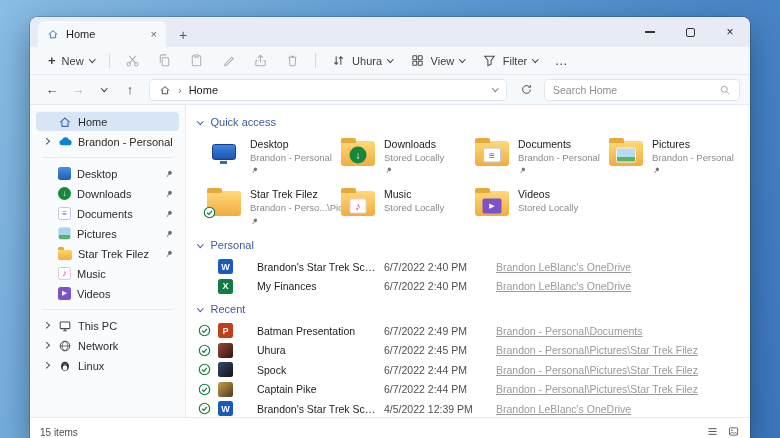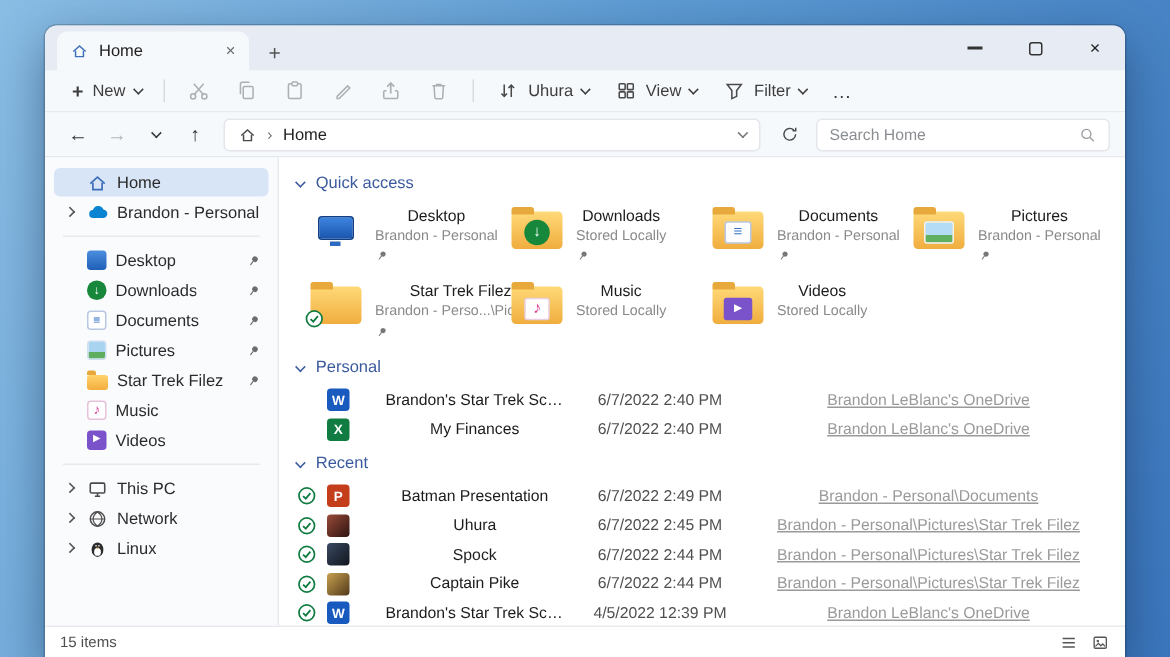"Quick access" .main { text-align: center -> none }
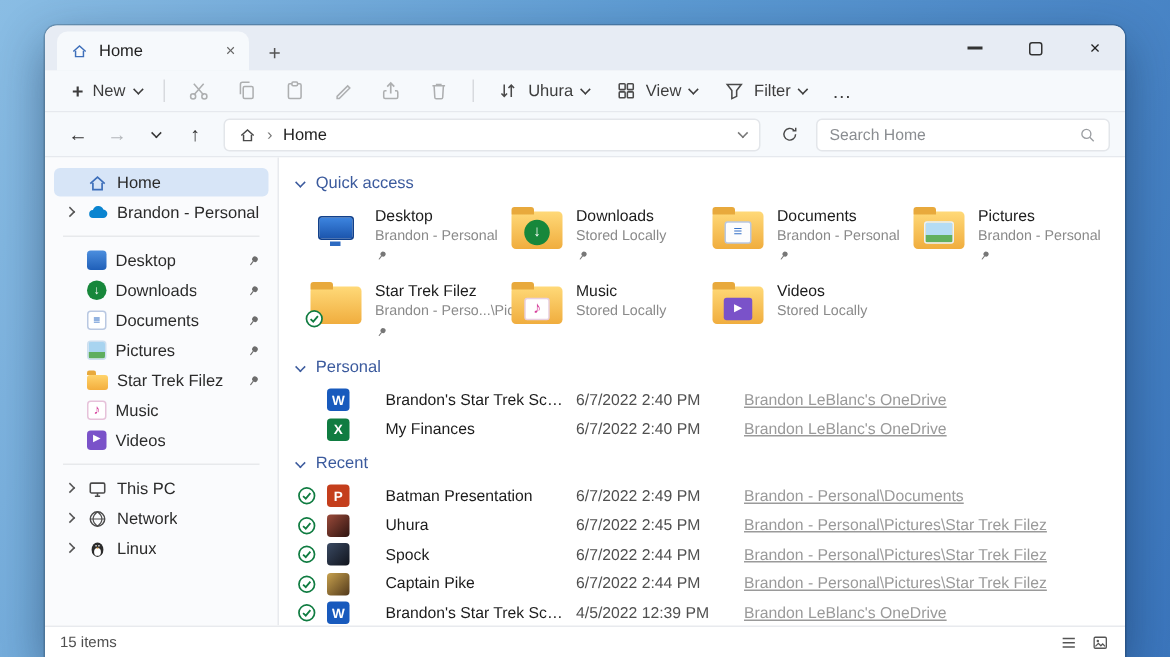"15 items" .statusbar { align-items: center -> flex-end }
